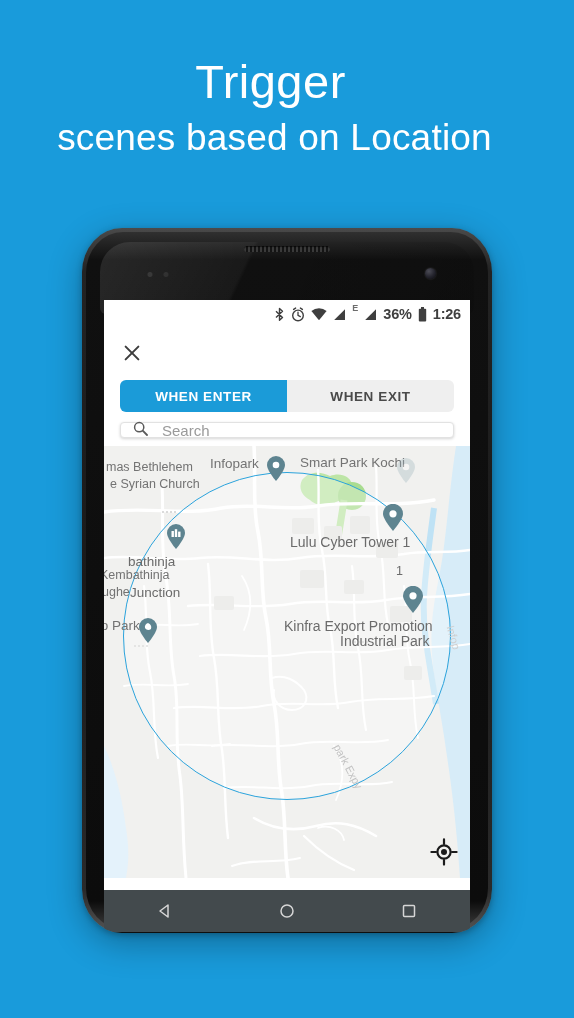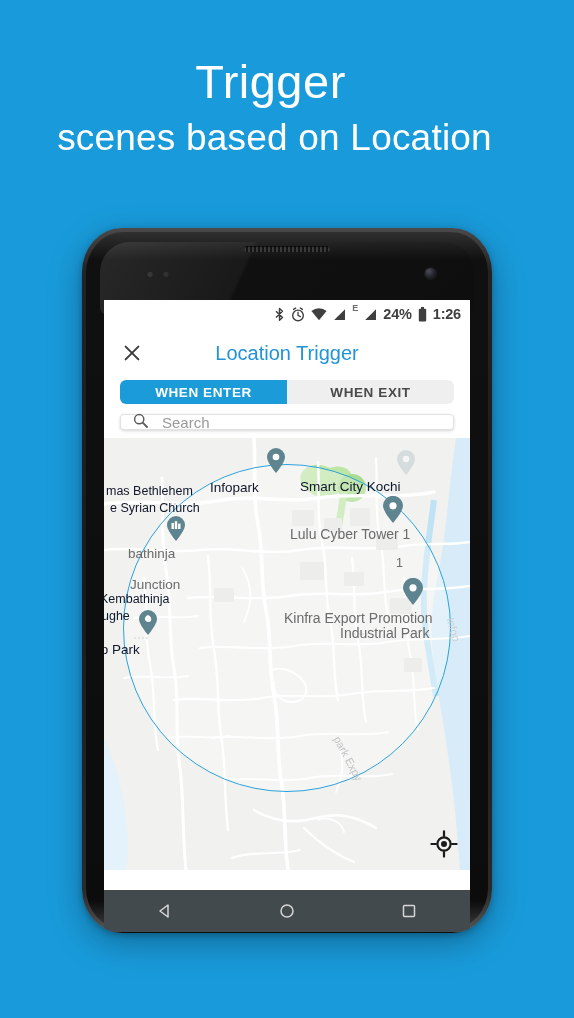"24%" span.sb-text { text: 24% -> 36% }
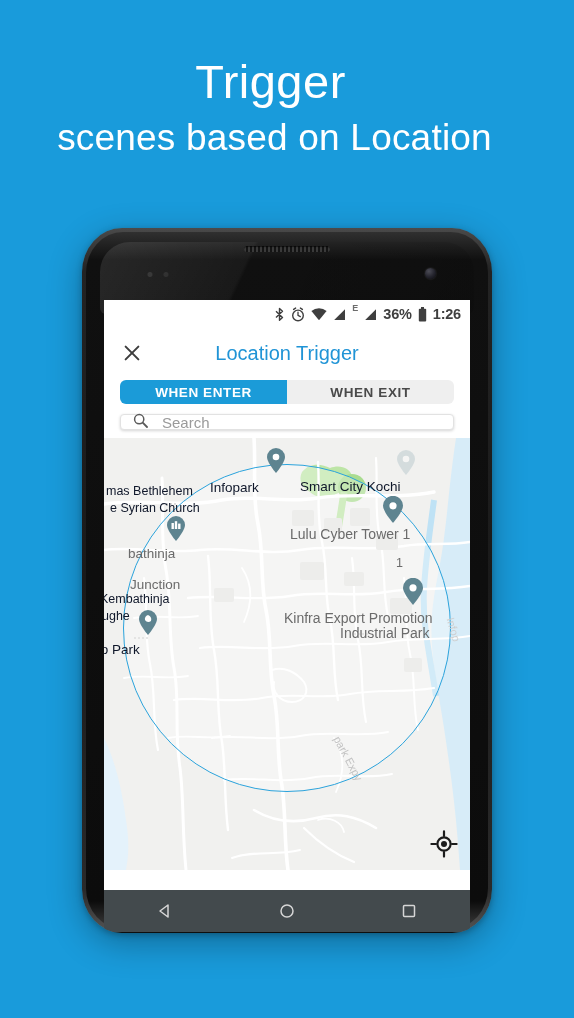"Location Trigger" div.appbar-title { html: <div>Location Trigger</div> -> none }
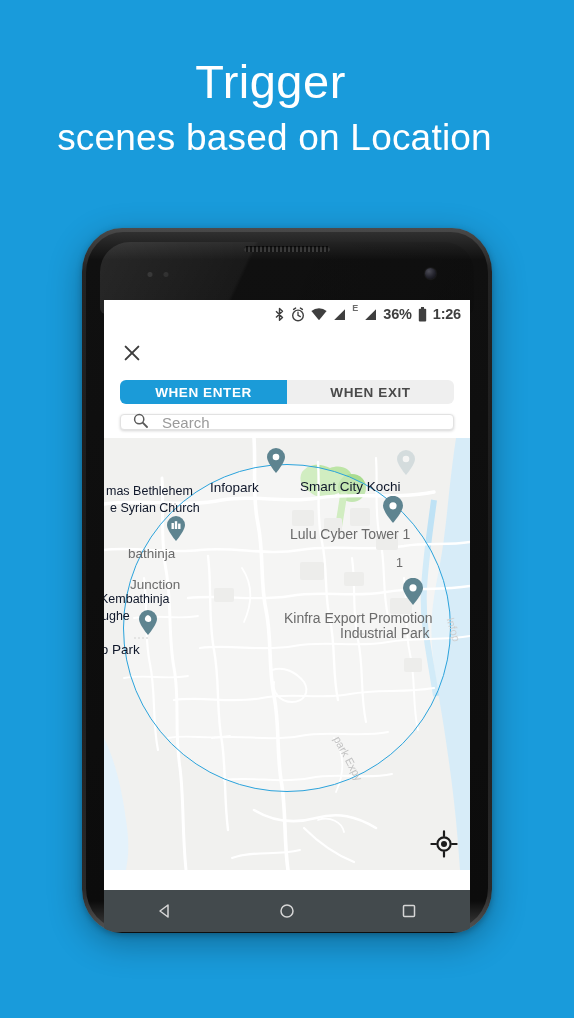"WHEN ENTER" .segment { height: 24px -> 32px }
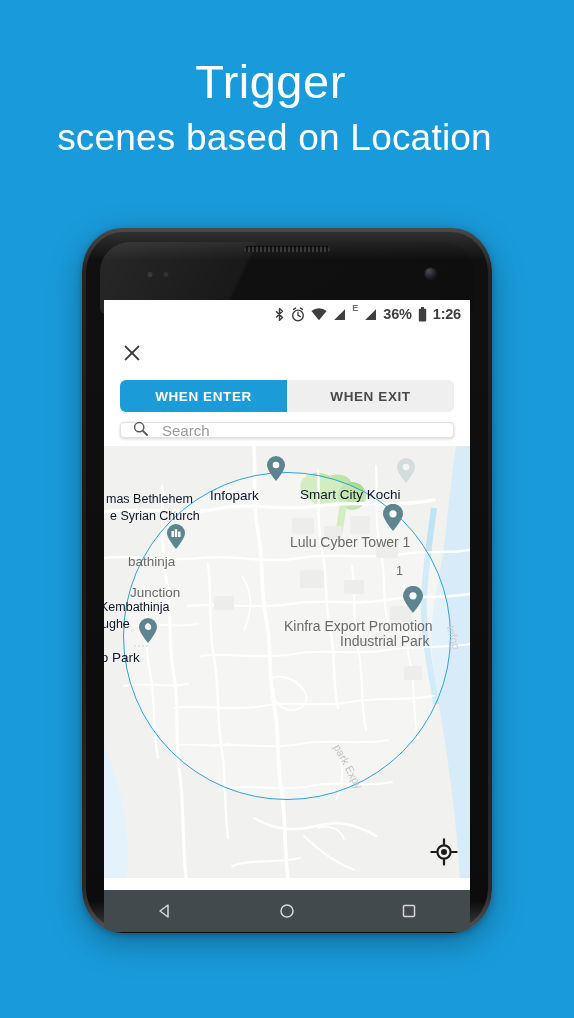"mas Bethlehem" .maplabel.faint { color: #0f172a -> #737373; margin-top: 32px -> none }
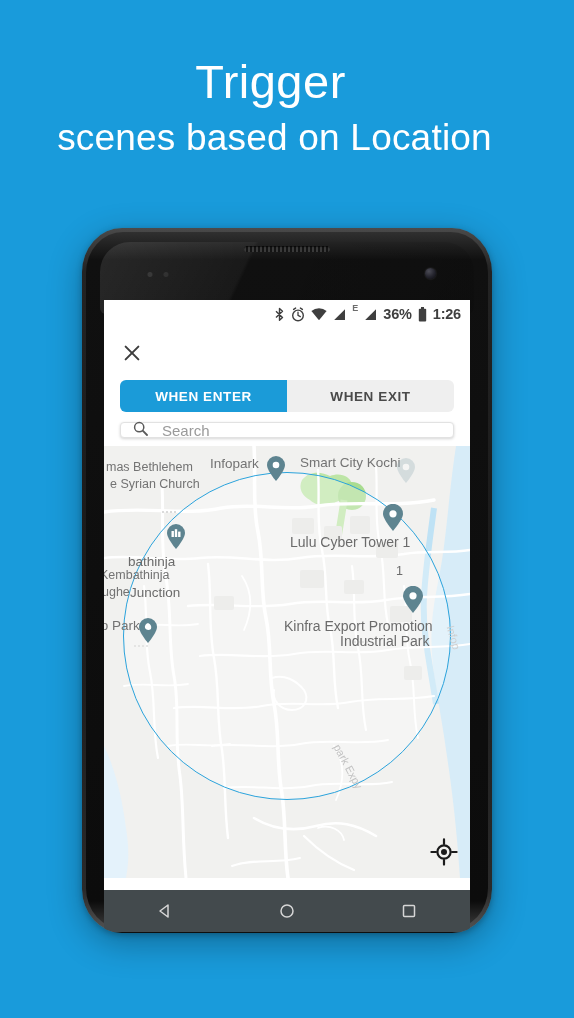"Smart City Kochi" div.maplabel { text: City -> Park }
